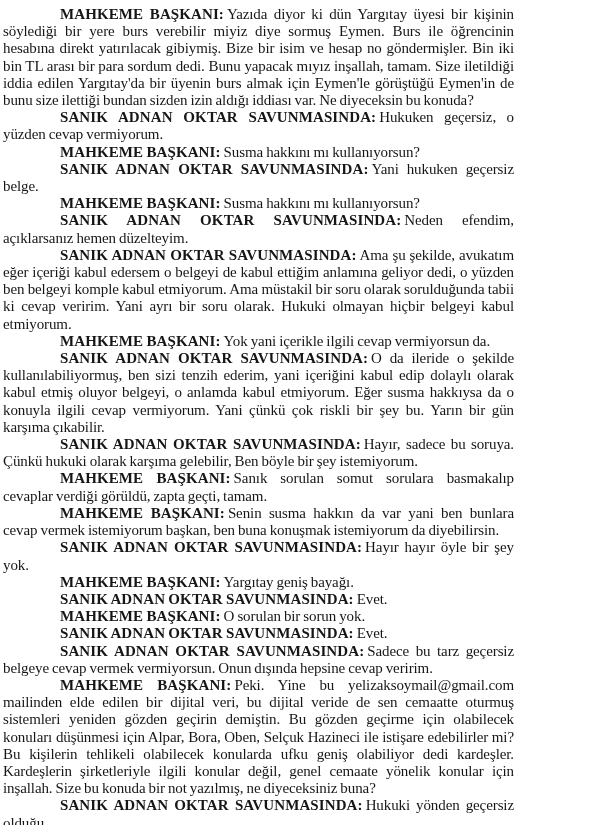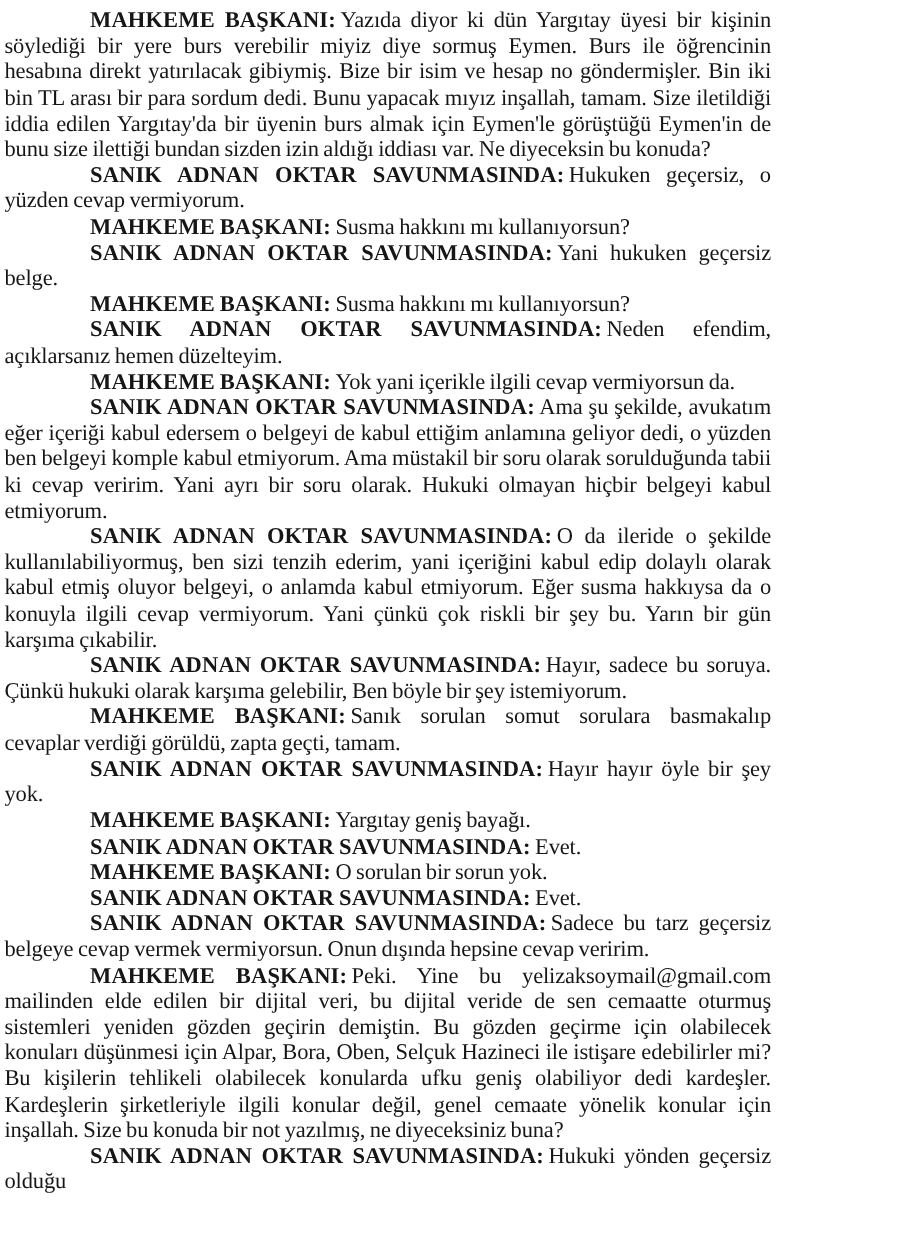"MAHKEME BAŞKANI: Yok yani içerikle" p.para { order: before "SANIK ADNAN OKTAR SAVUNMASINDA: Ama" -> after "SANIK ADNAN OKTAR SAVUNMASINDA: Ama" }
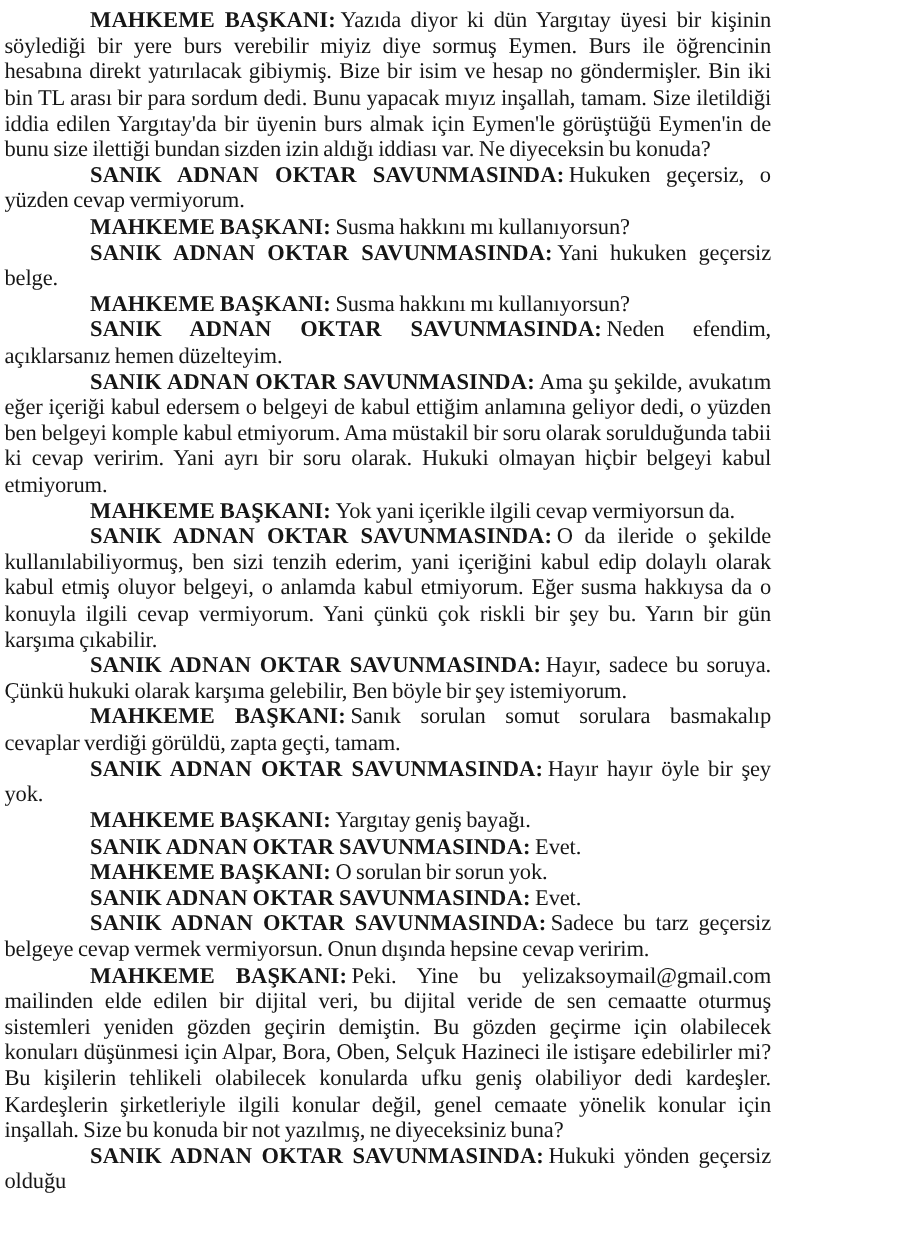"MAHKEME BAŞKANI: Senin susma hakkın" p.para { html: none -> <p><span>MAHKEME BAŞKANI:</span><span>Senin susma hakkın da var yani ben bunlara cevap vermek istemiyorum başkan, ben buna konuşmak istemiyorum da diyebilirsin.</span></p> }
